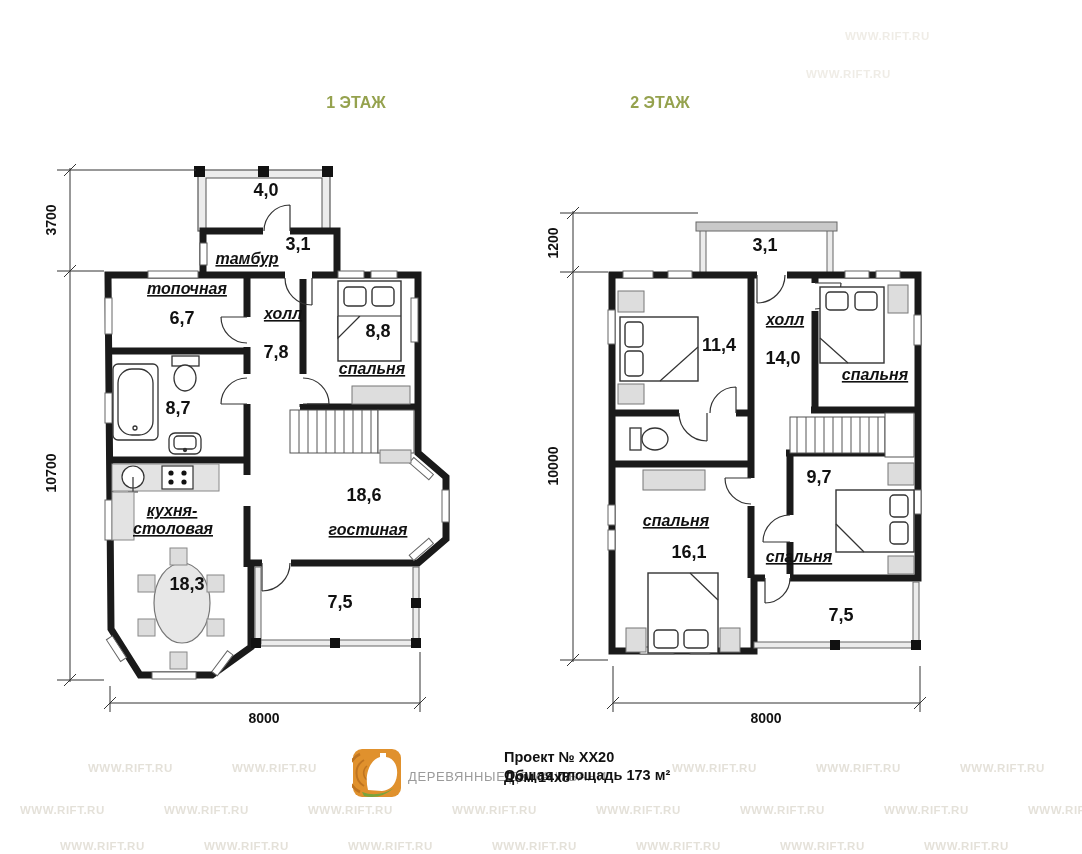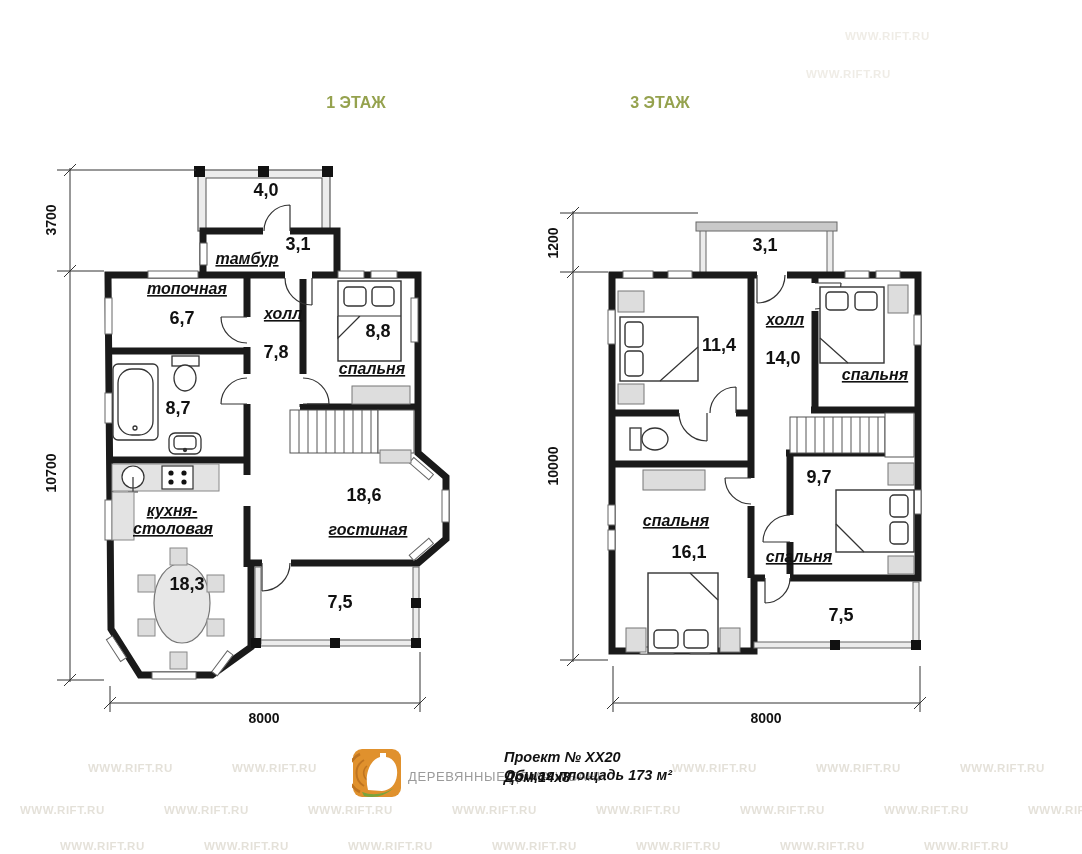"3 ЭТАЖ" div.floor-label { text: 3 -> 2 }
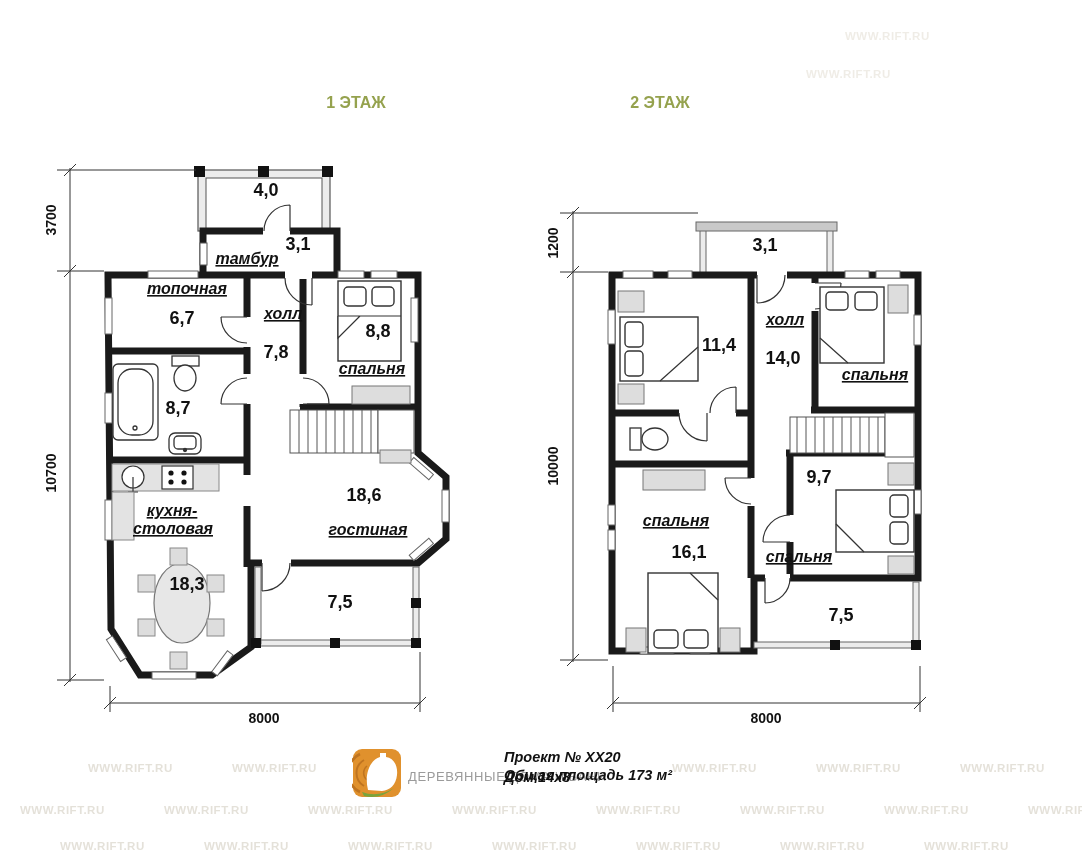"Проект № ХХ20" .info { font-style: italic -> none }
